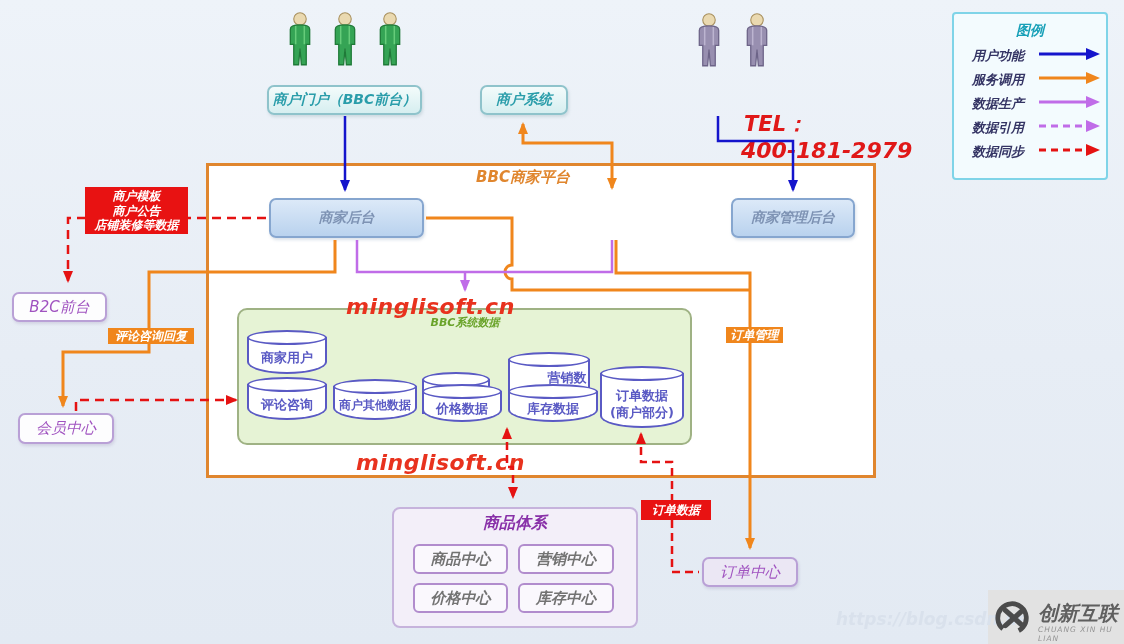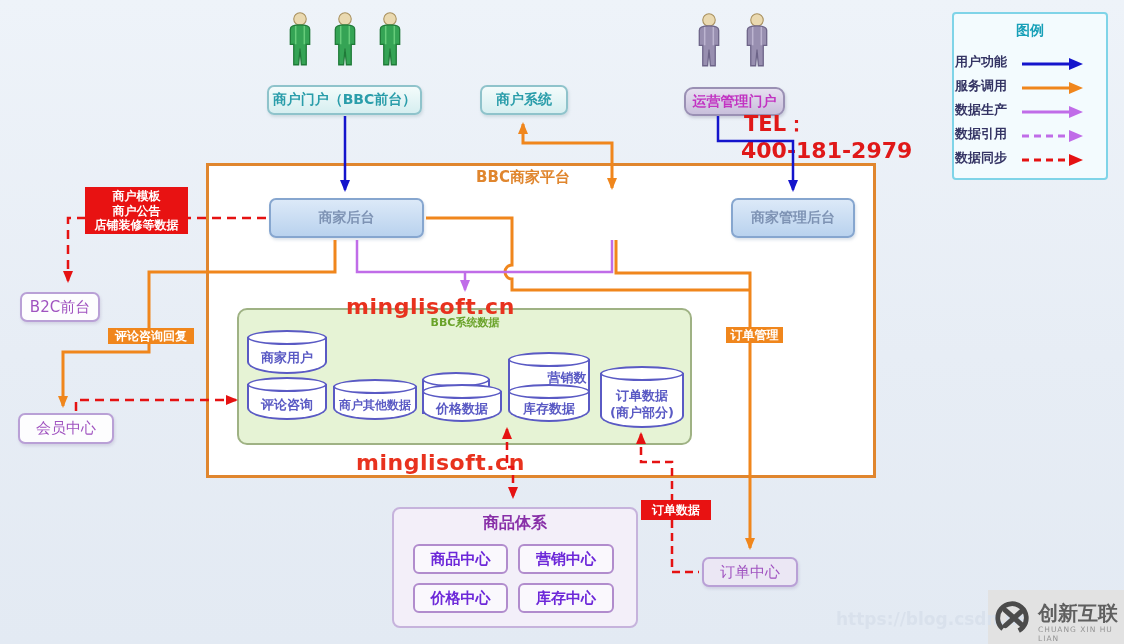"图例" .abs { font-style: none -> italic }
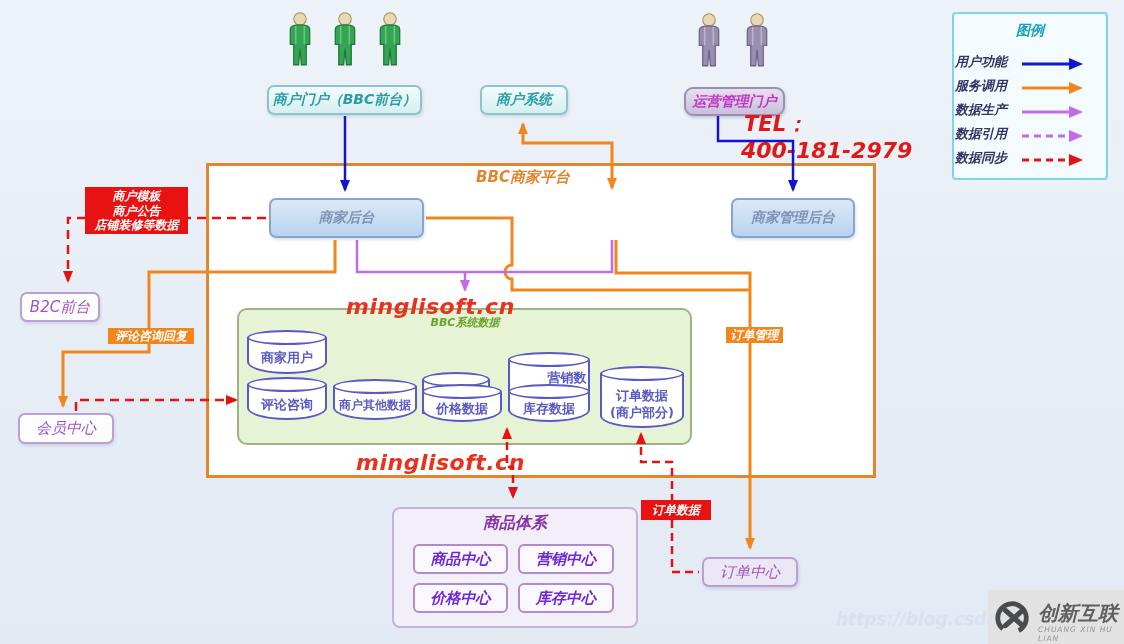"用户功能" .legend-row { align-items: flex-end -> flex-start; padding-left: 1px -> 18px }
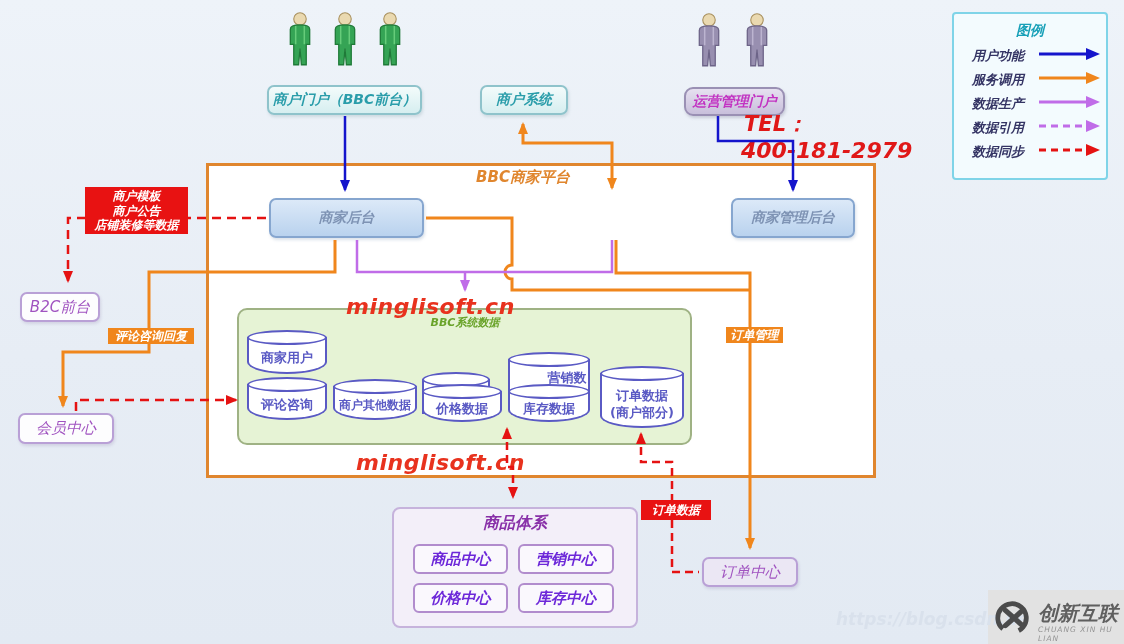"运营管理门户" div.abs { html: <div>运营管理门户</div> -> none }
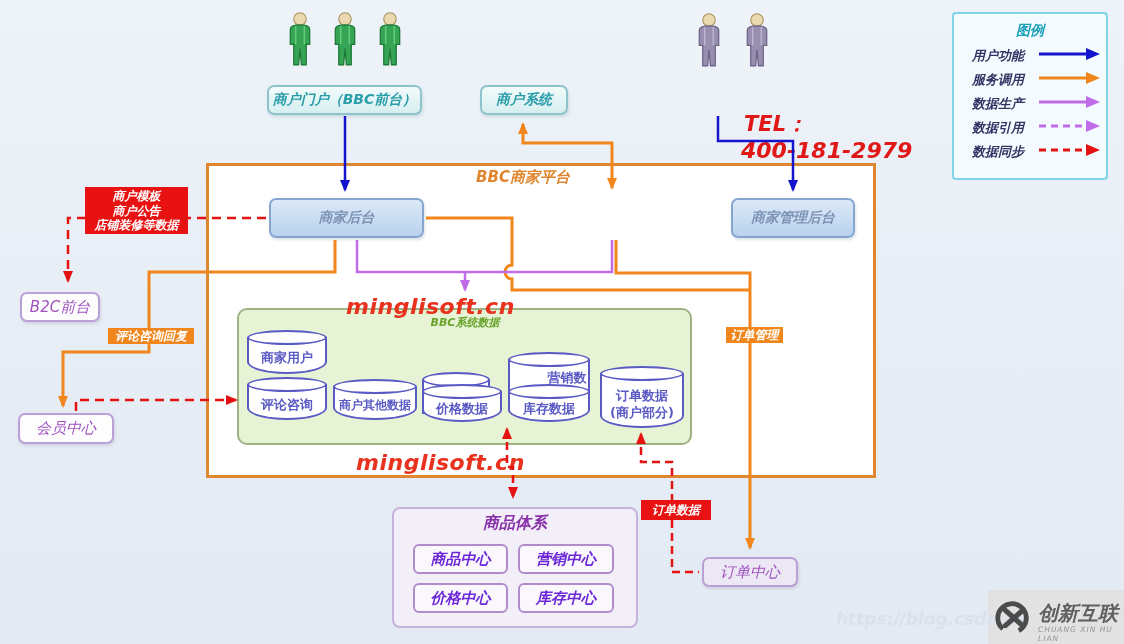"B2C前台" div.abs { left: 20px -> 12px; width: 80px -> 95px }
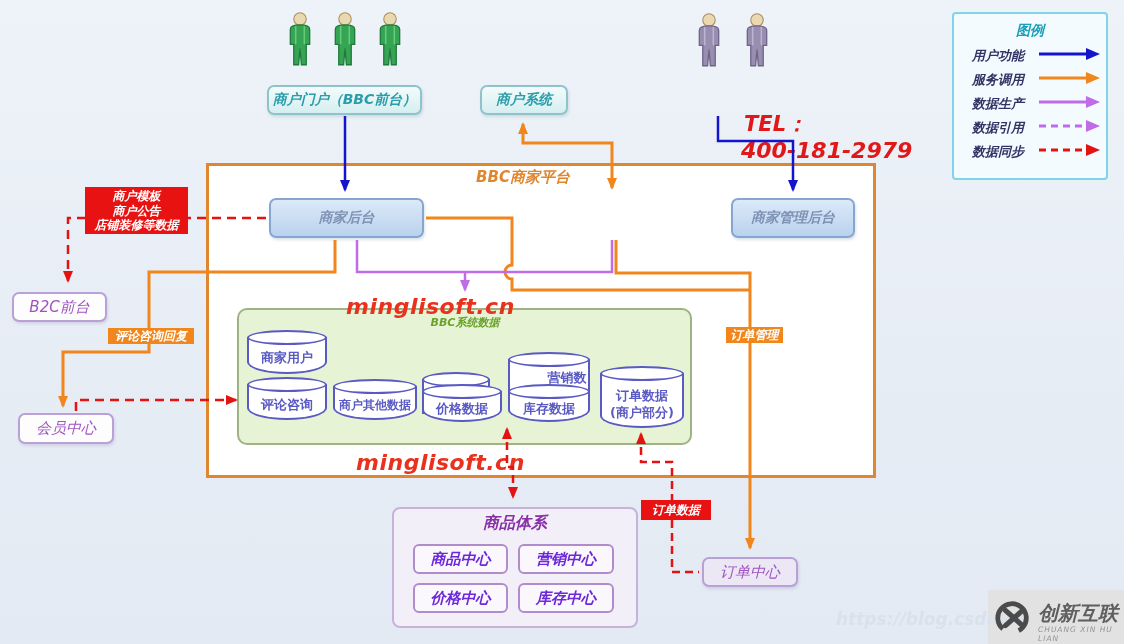"库存数据" div.cyl { width: 82px -> 90px }
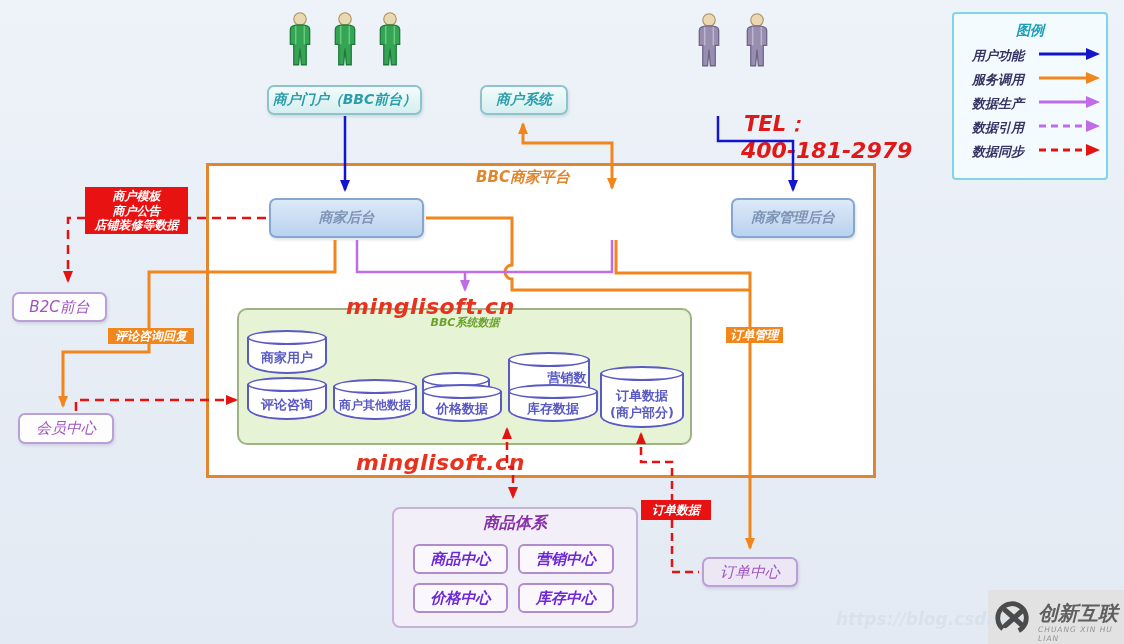"商品中心" .center-btn { color: #6d28d9 -> #737373 }
